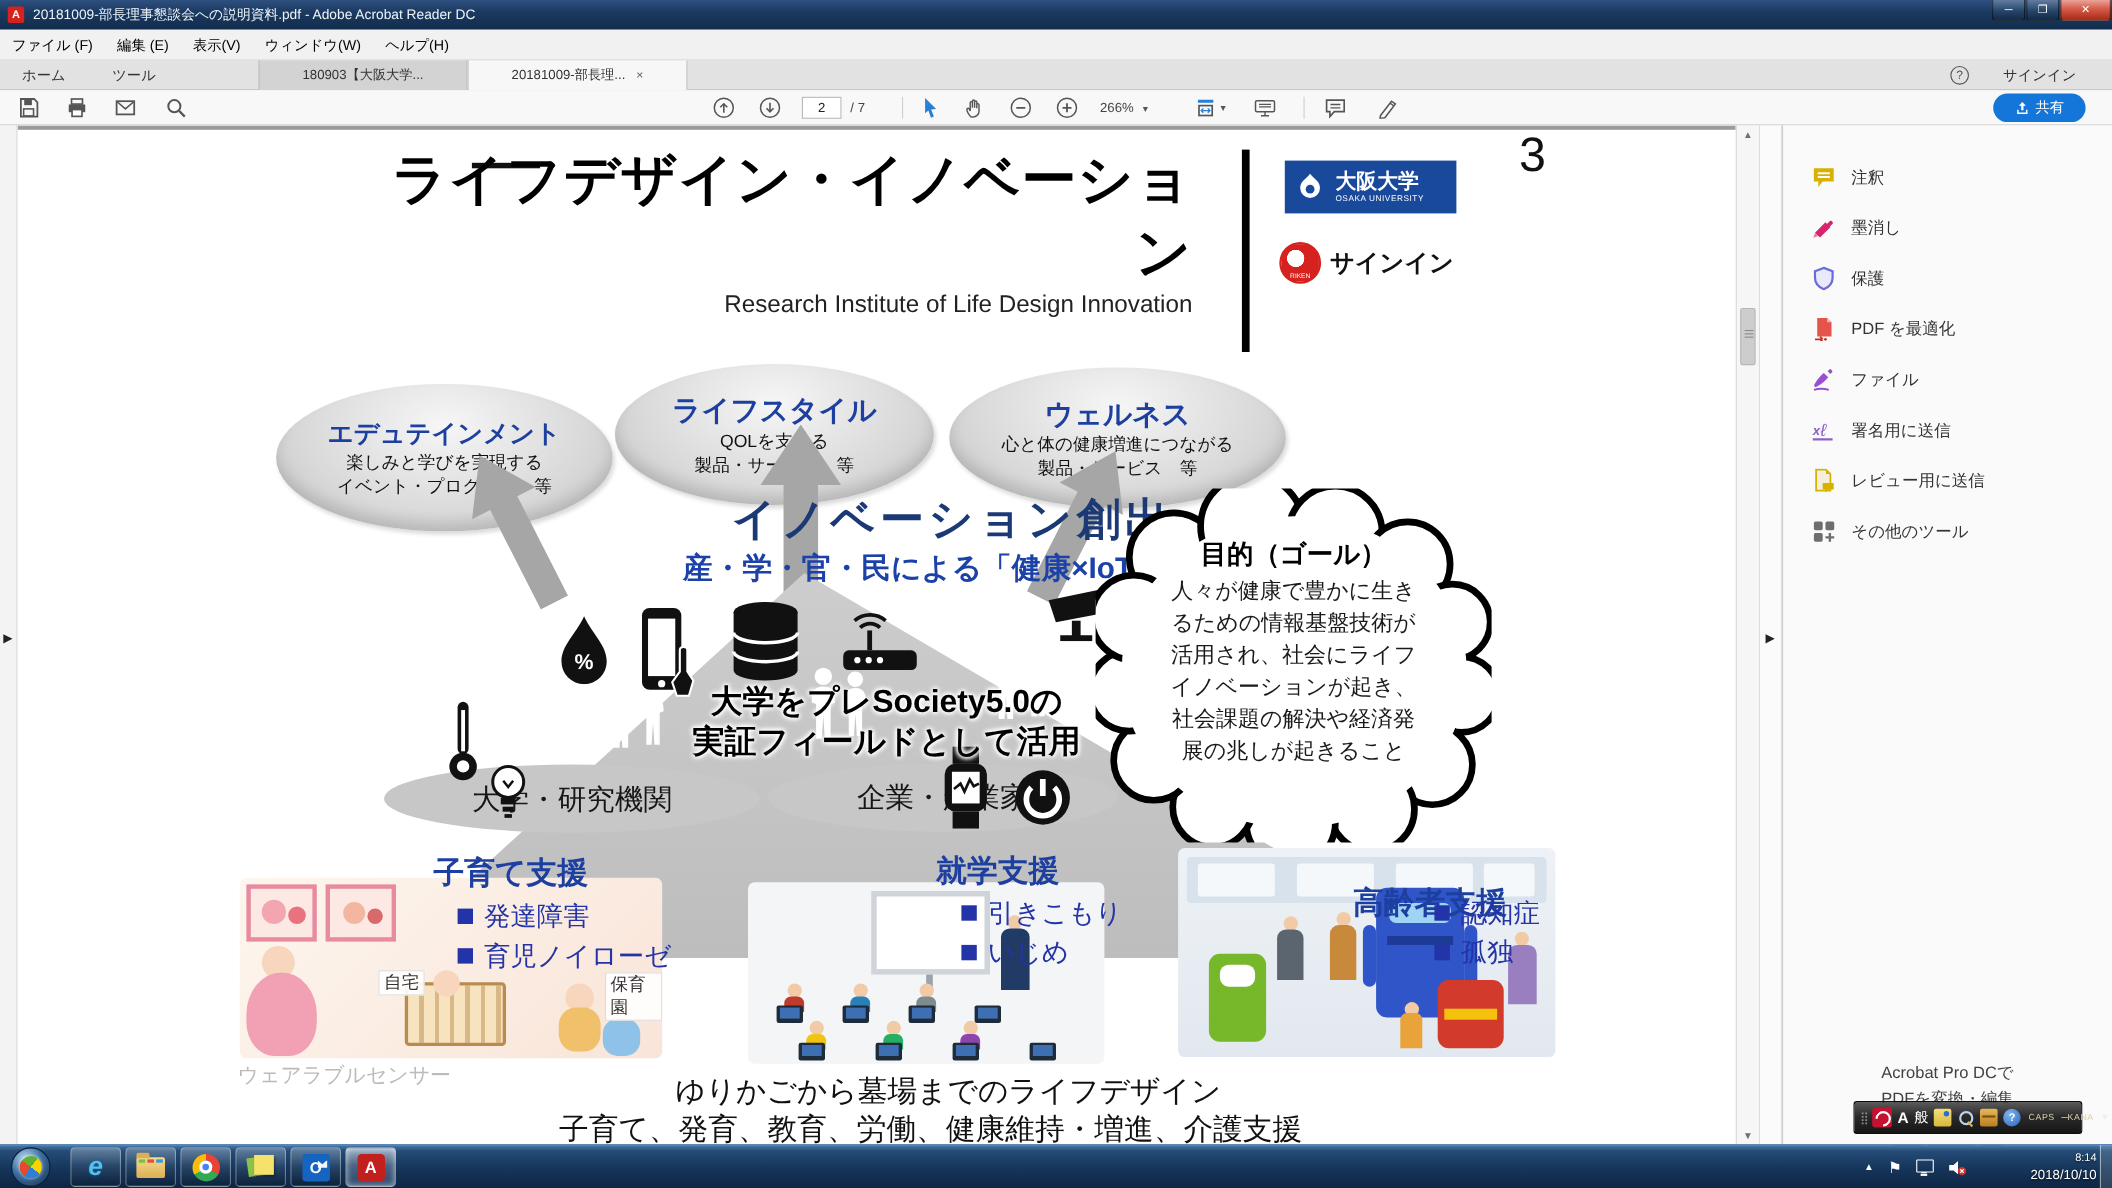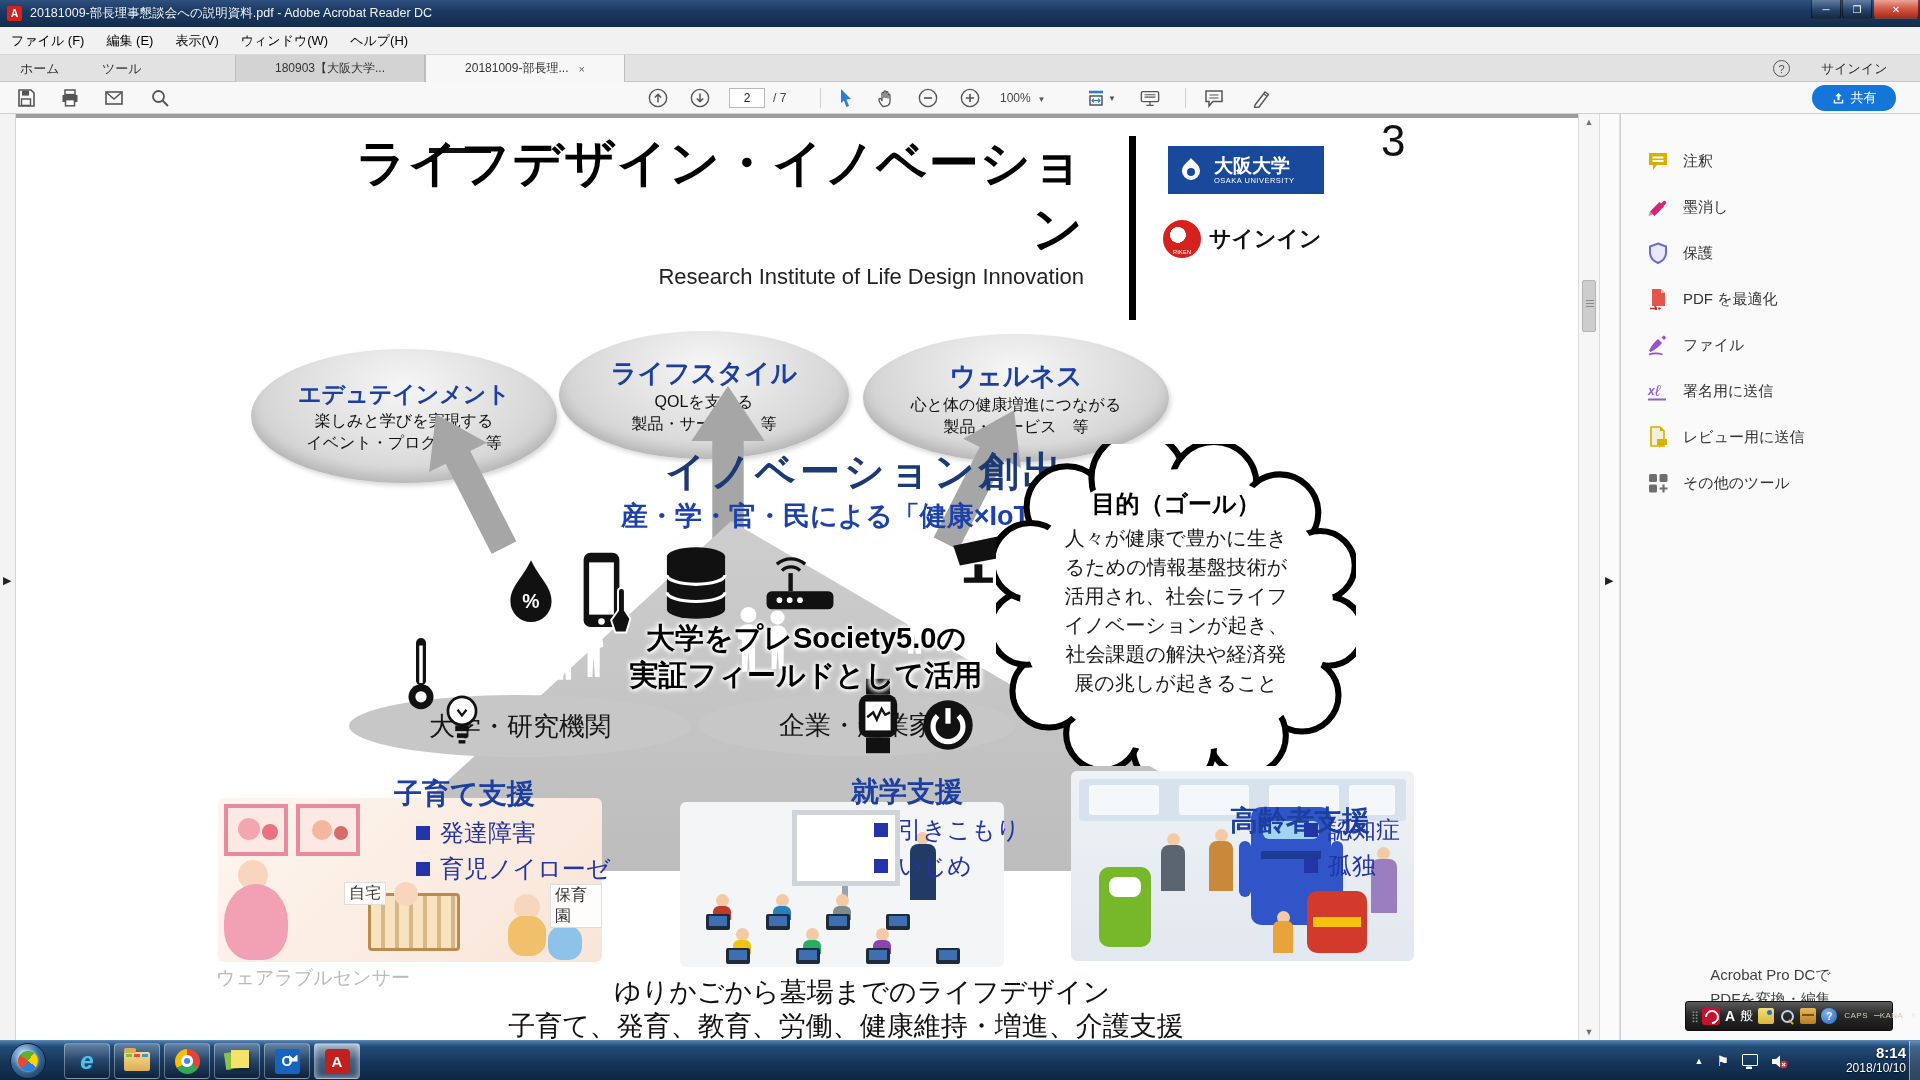"100%" span { text: 100% -> 266% }
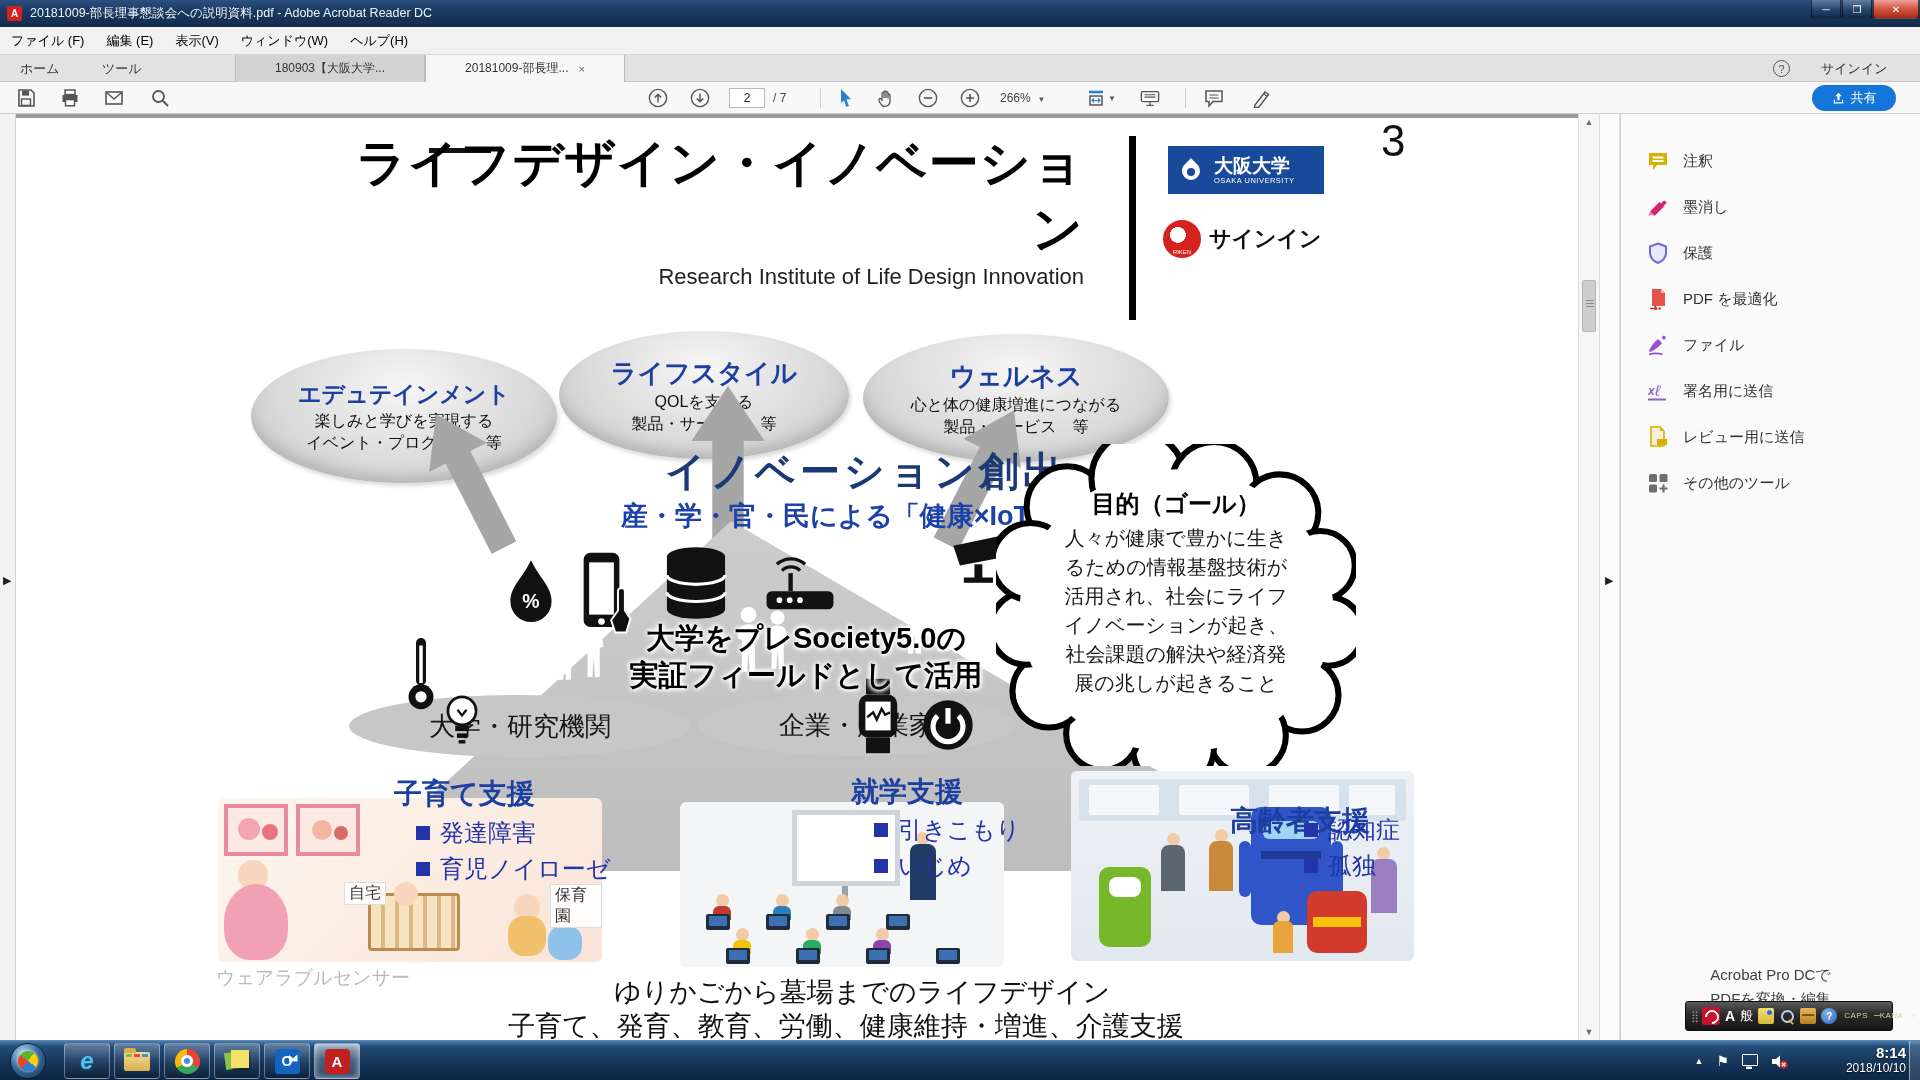"8:14" .clock-time { font-size: 15px -> 10px; font-weight: bold -> none }
